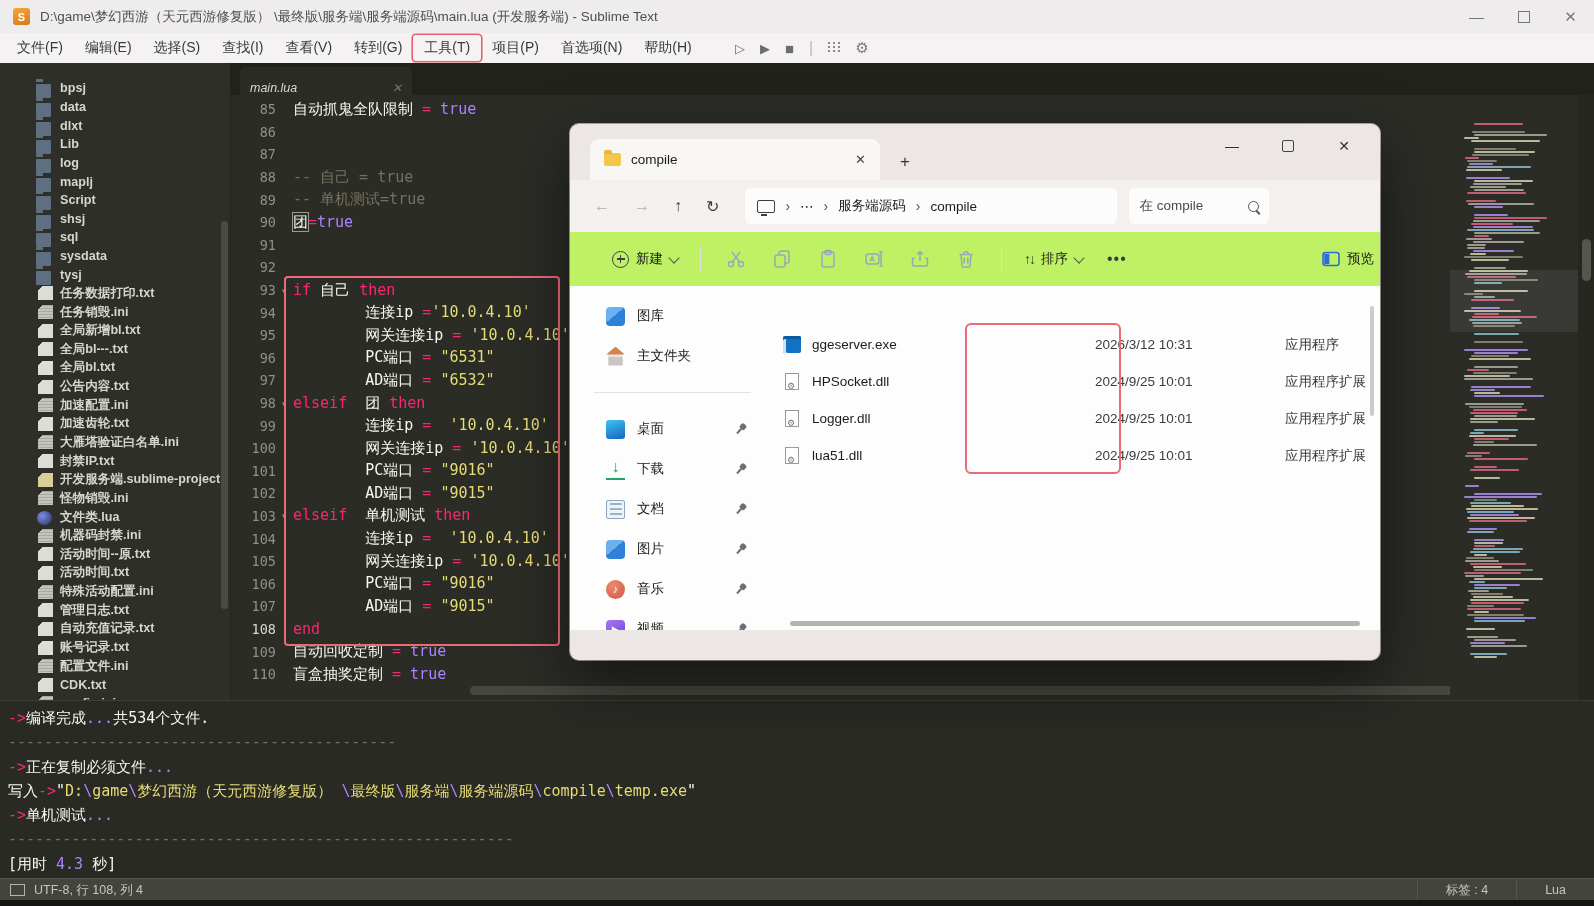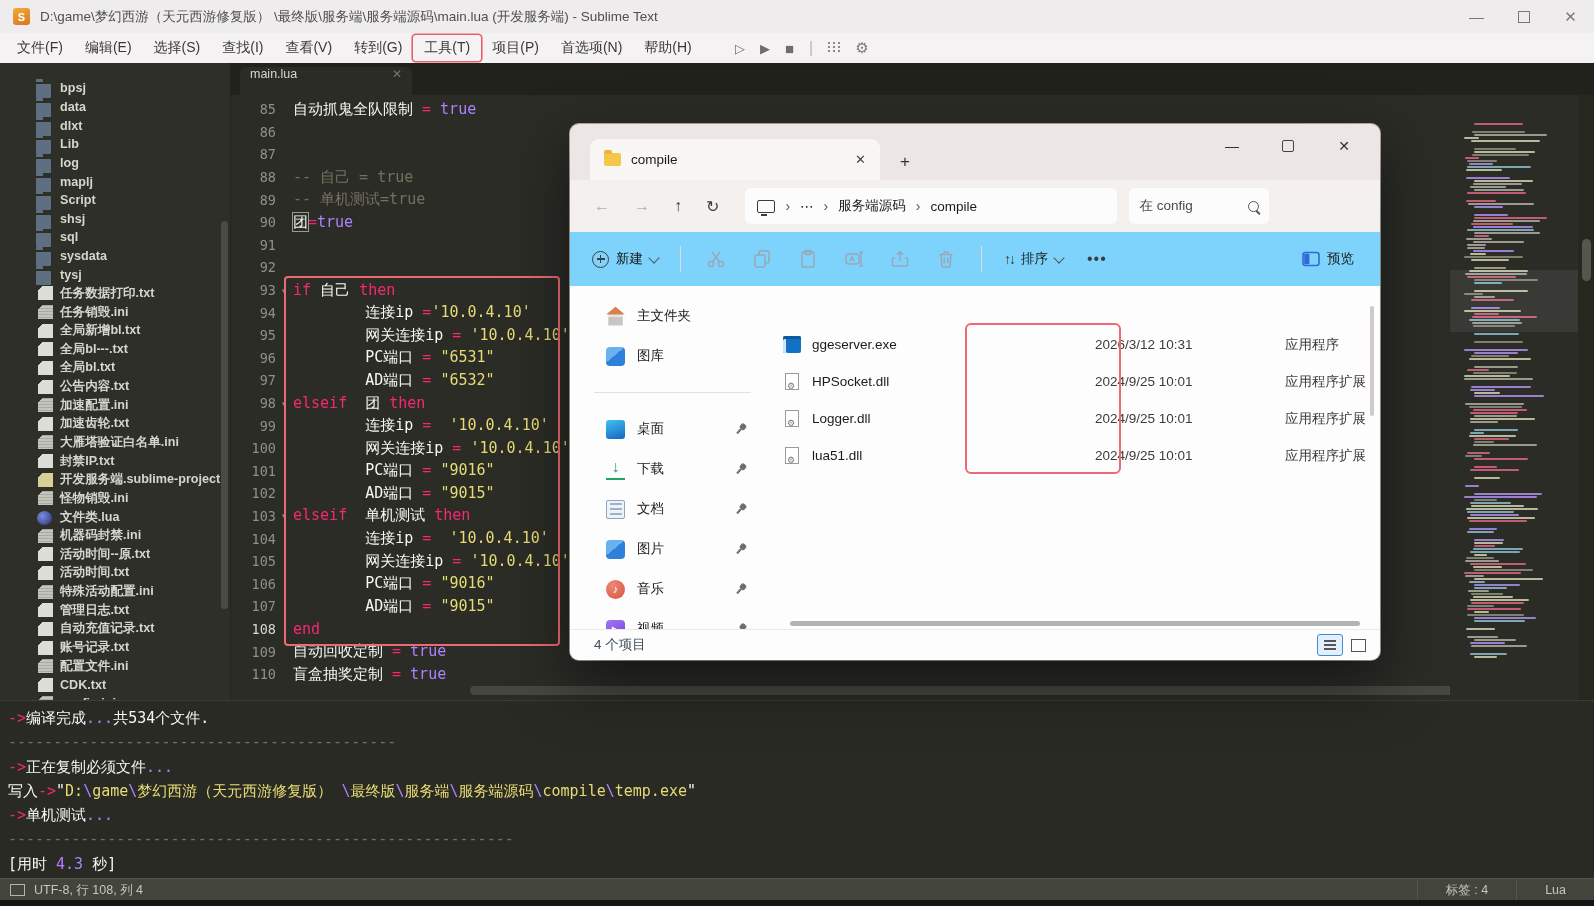"main.lua" #tab-main { align-items: flex-start -> flex-end; font-style: none -> italic }
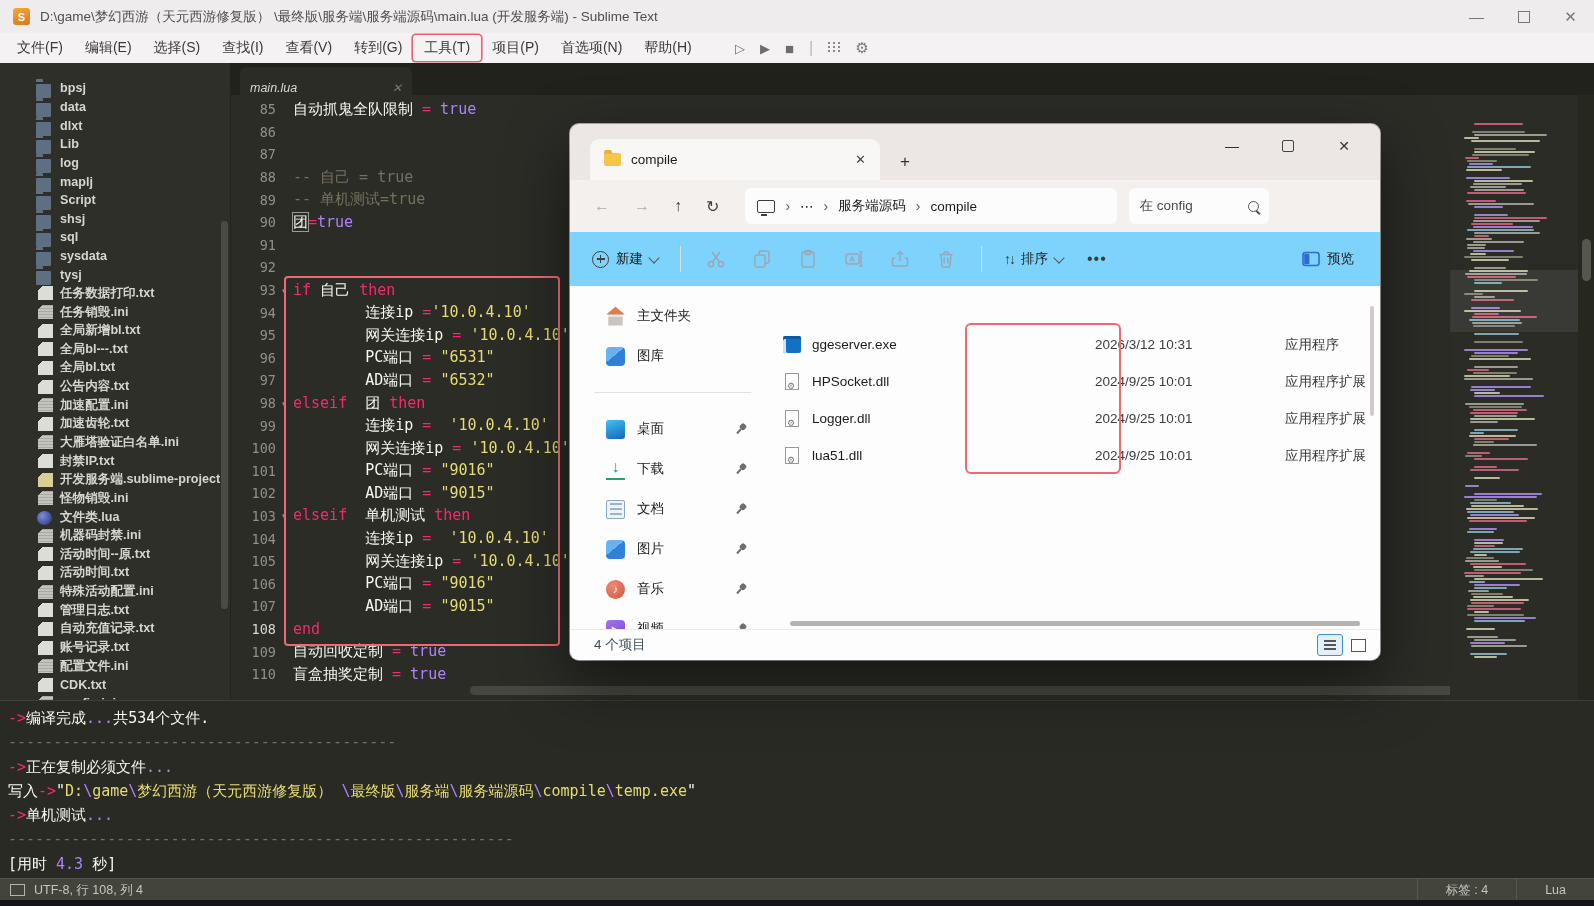"在 config" span.sval { text: config -> compile }
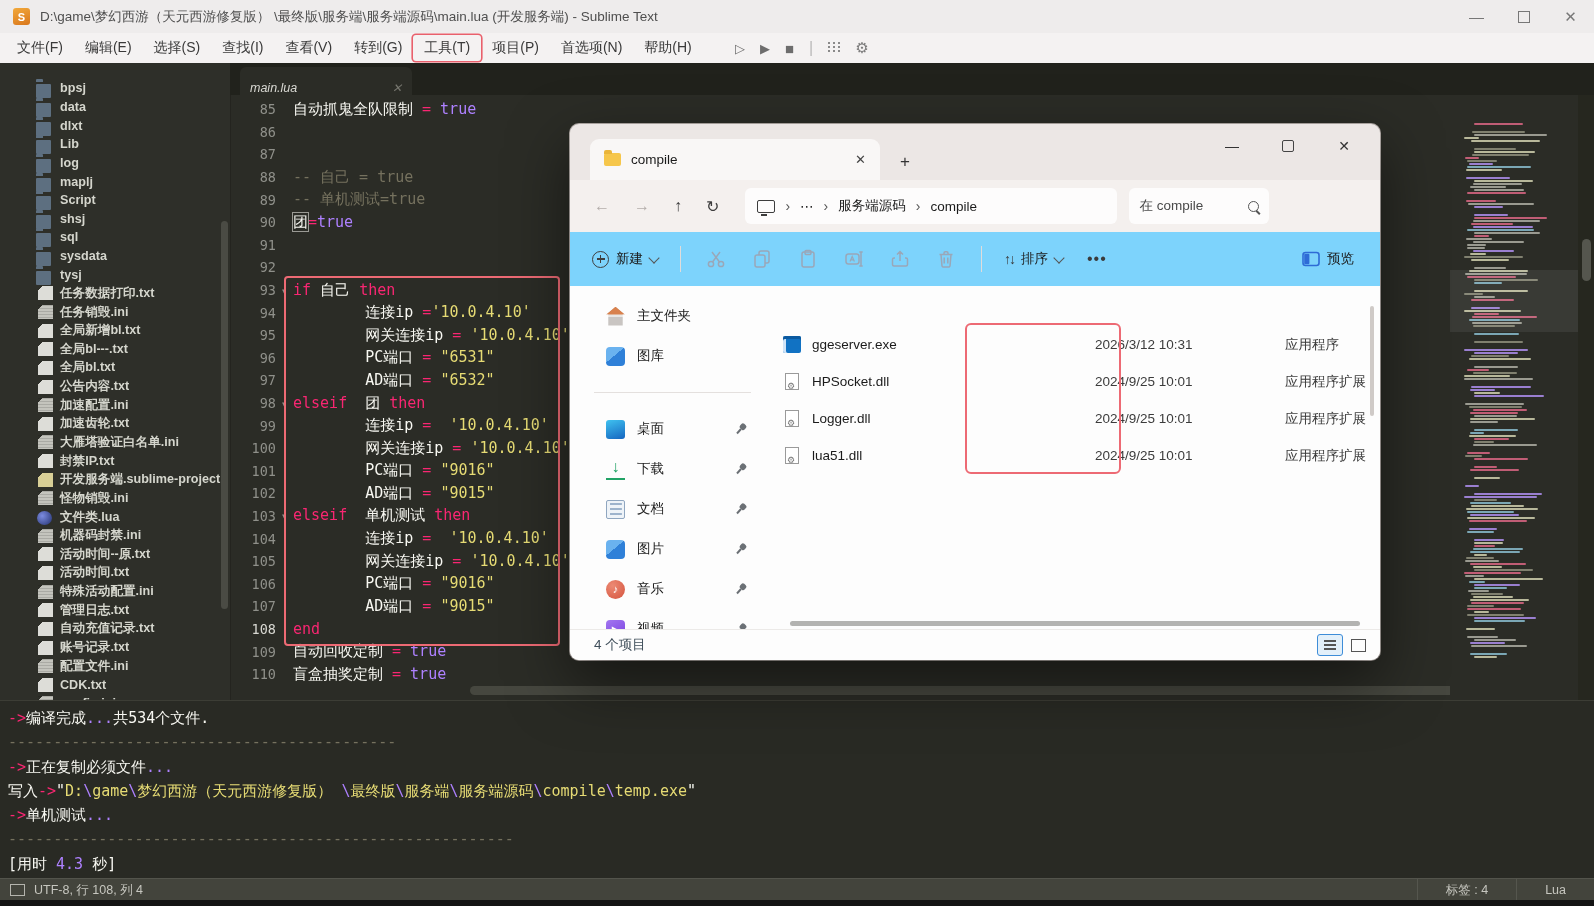"新建" #ex-toolbar { background: #7dd3fc -> #bef264; padding-left: none -> 20px }
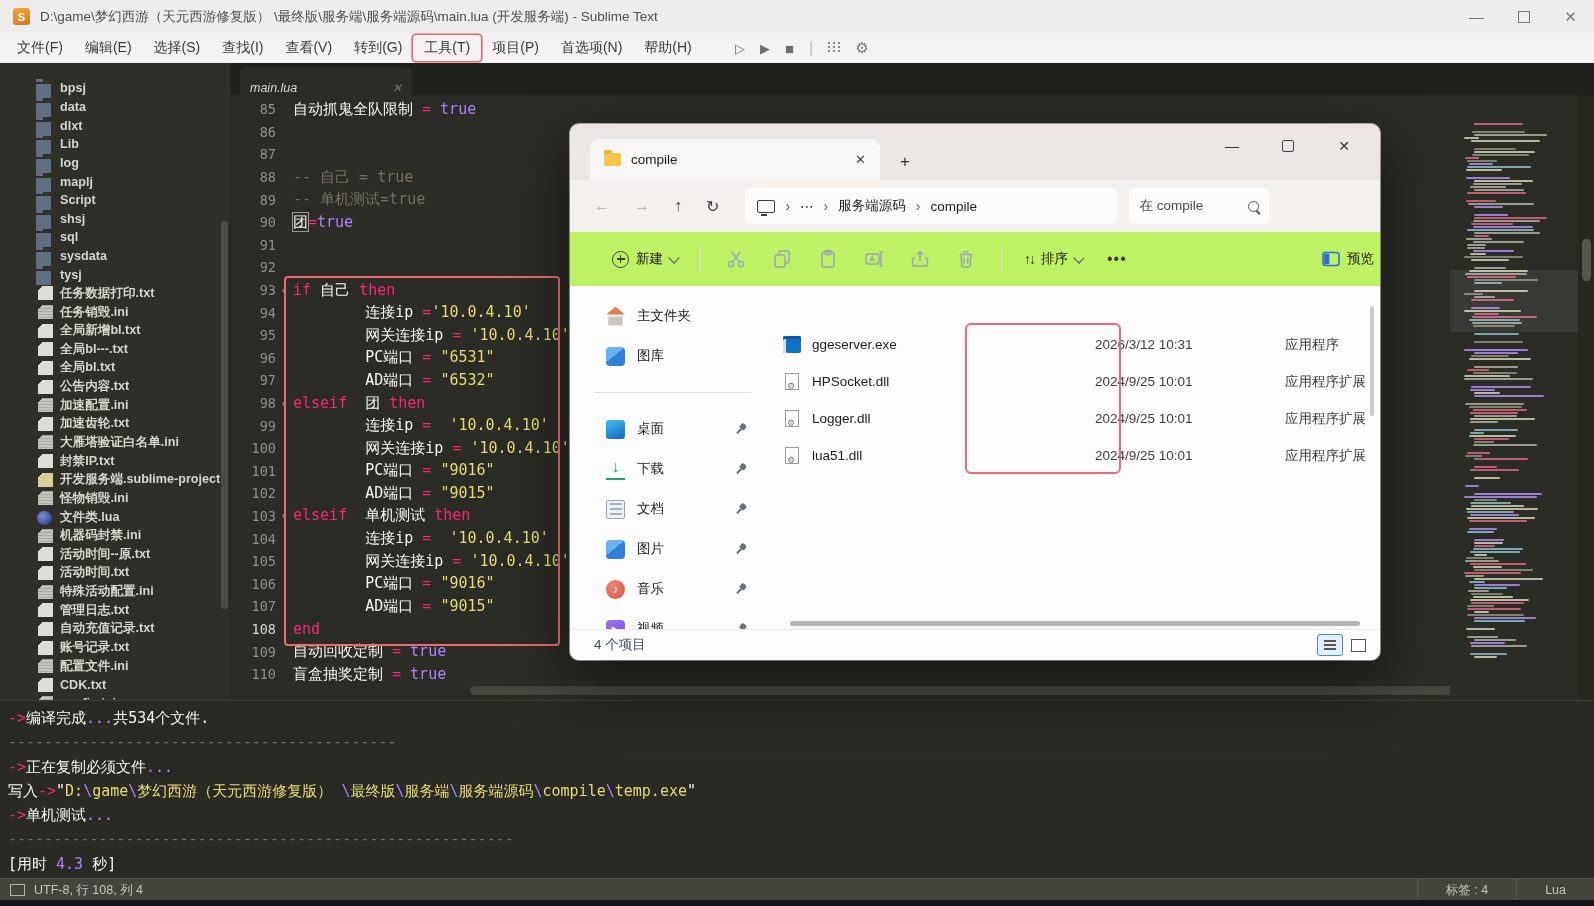"主文件夹" div.nitem { order: before "图库" -> after "图库" }
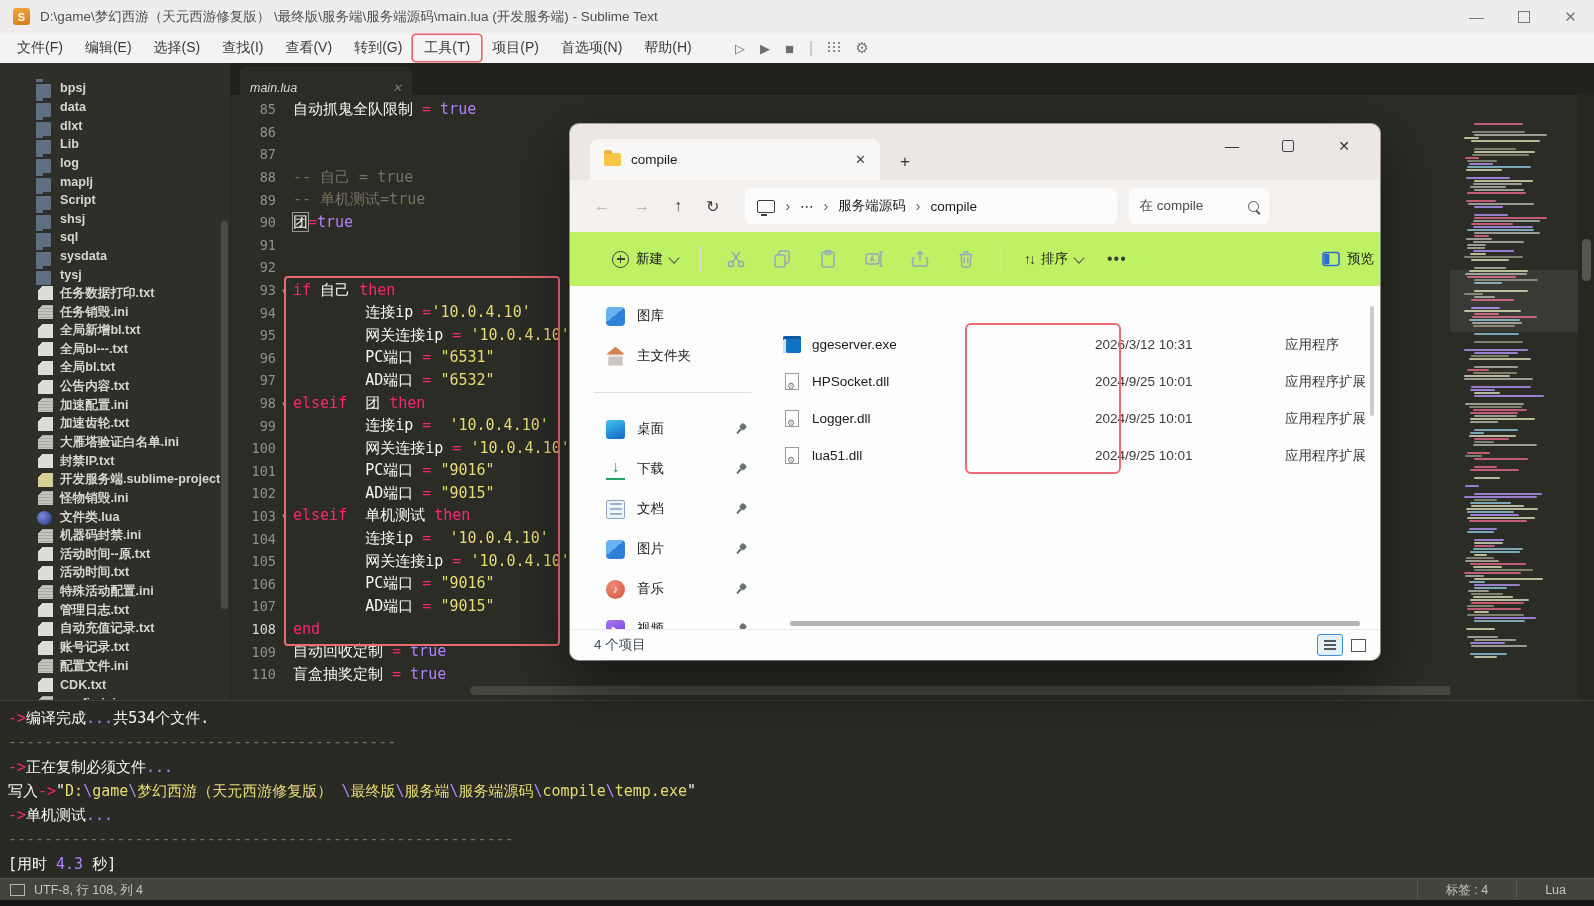"4 个项目" div { html: <div> <span>4 个项目</span> <div> <span> <span></span> </span> <span></span> </div> </div> -> none }
